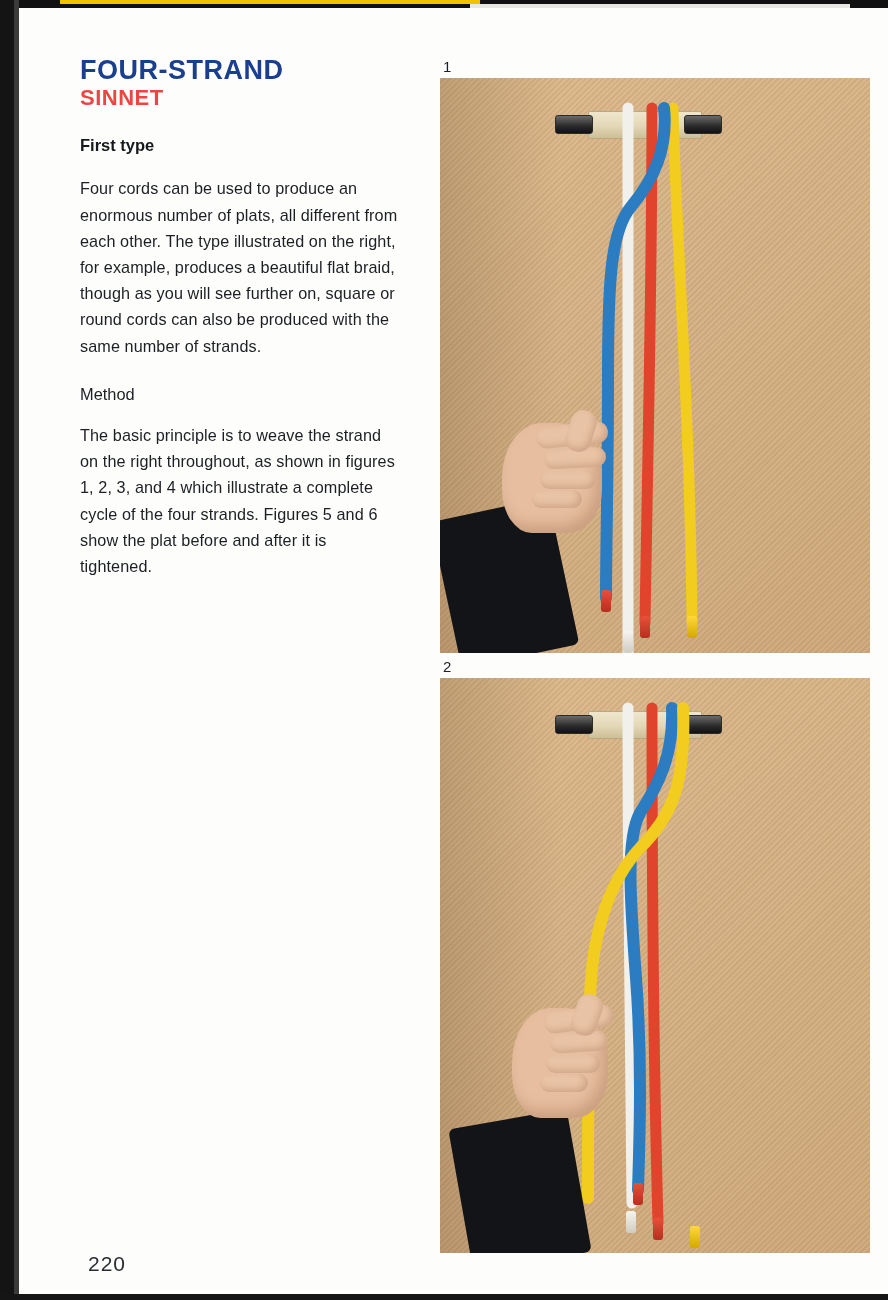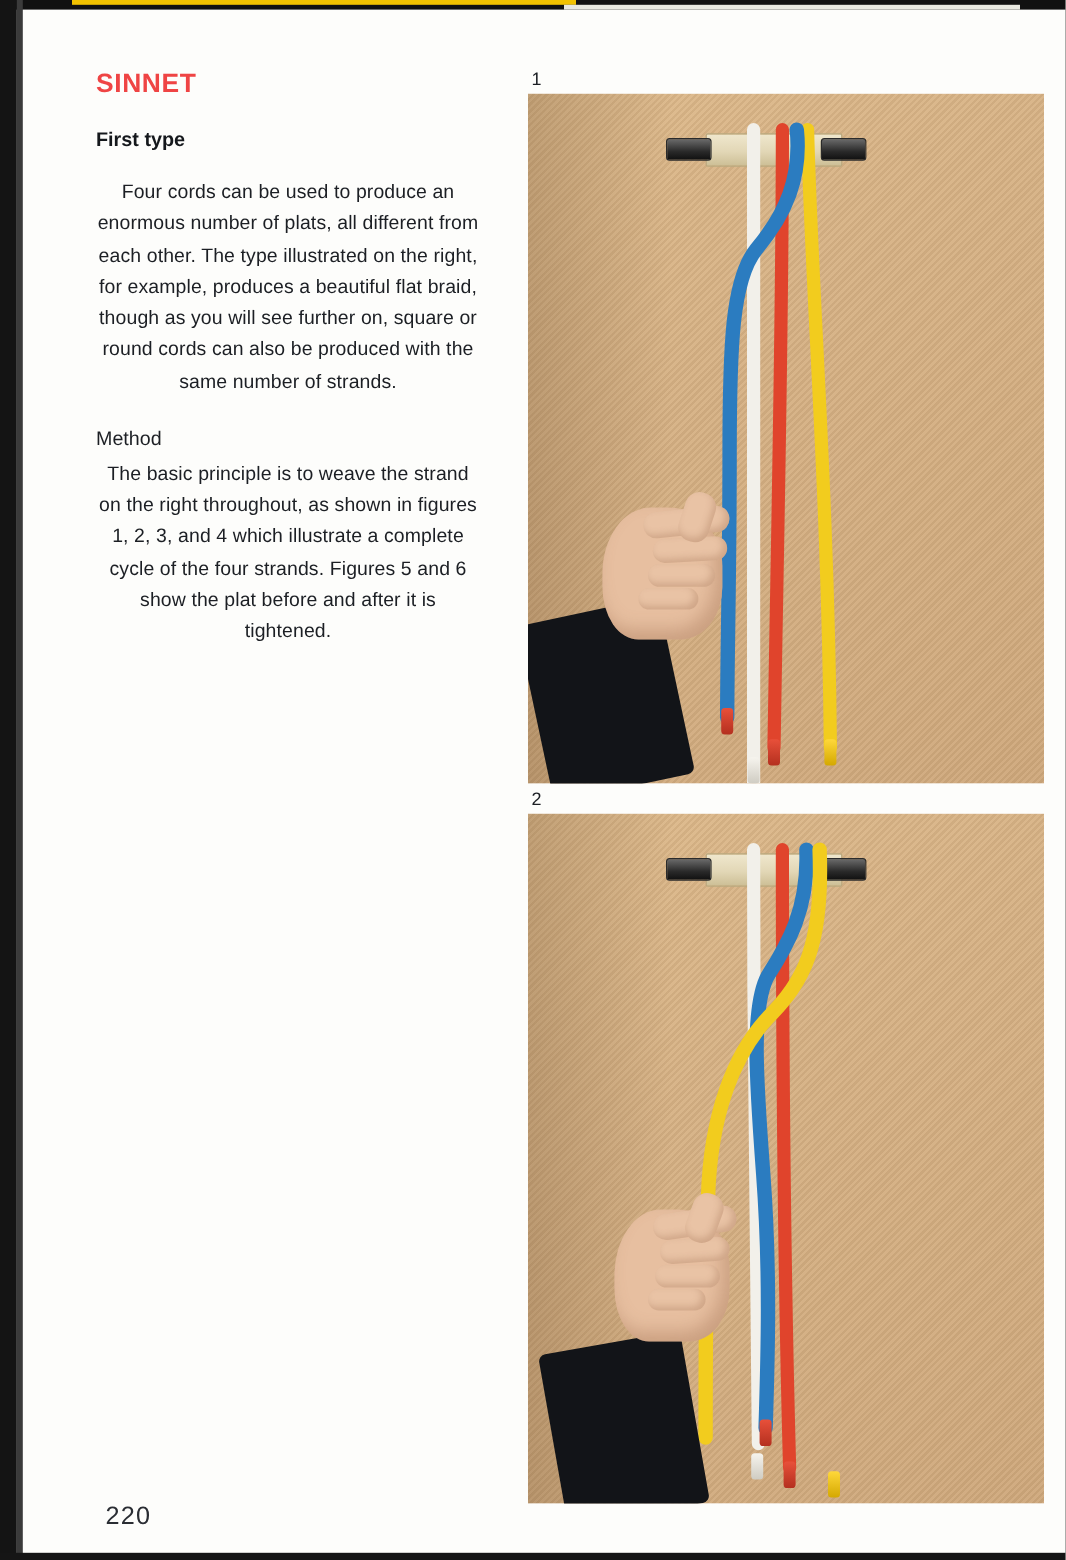"FOUR-STRAND" h1.title-main { html: none -> <h1>FOUR-STRAND</h1> }
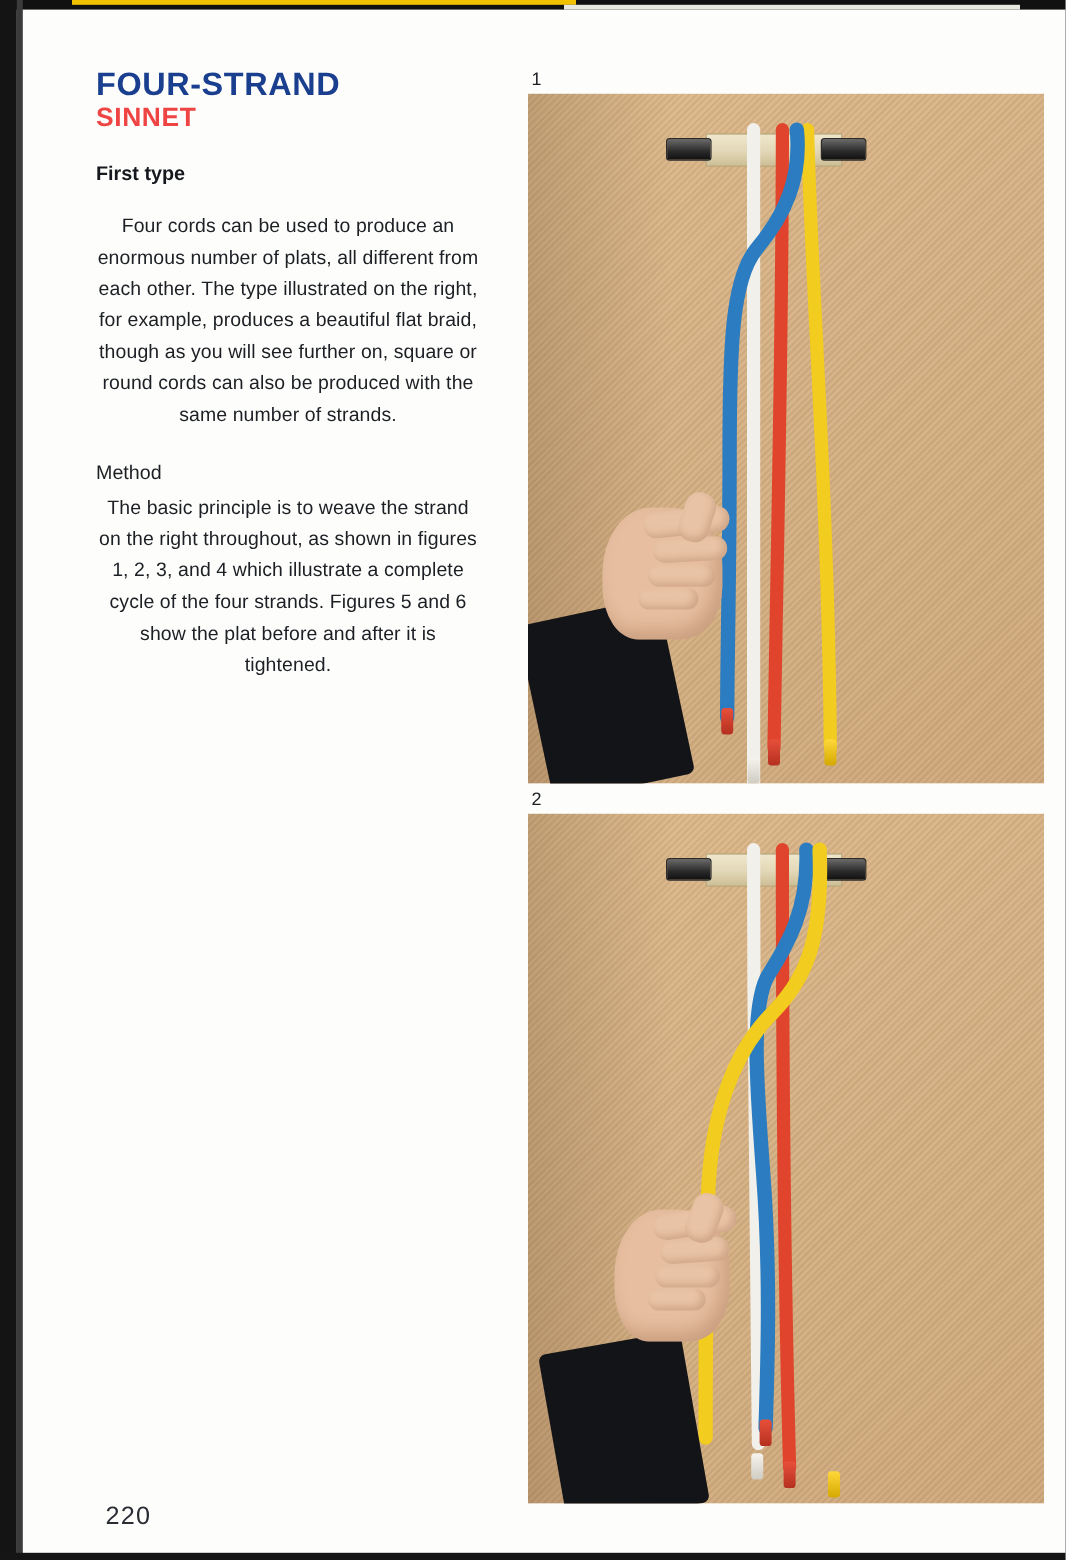"Four cords can be used" .body-par { text-align: center -> none }
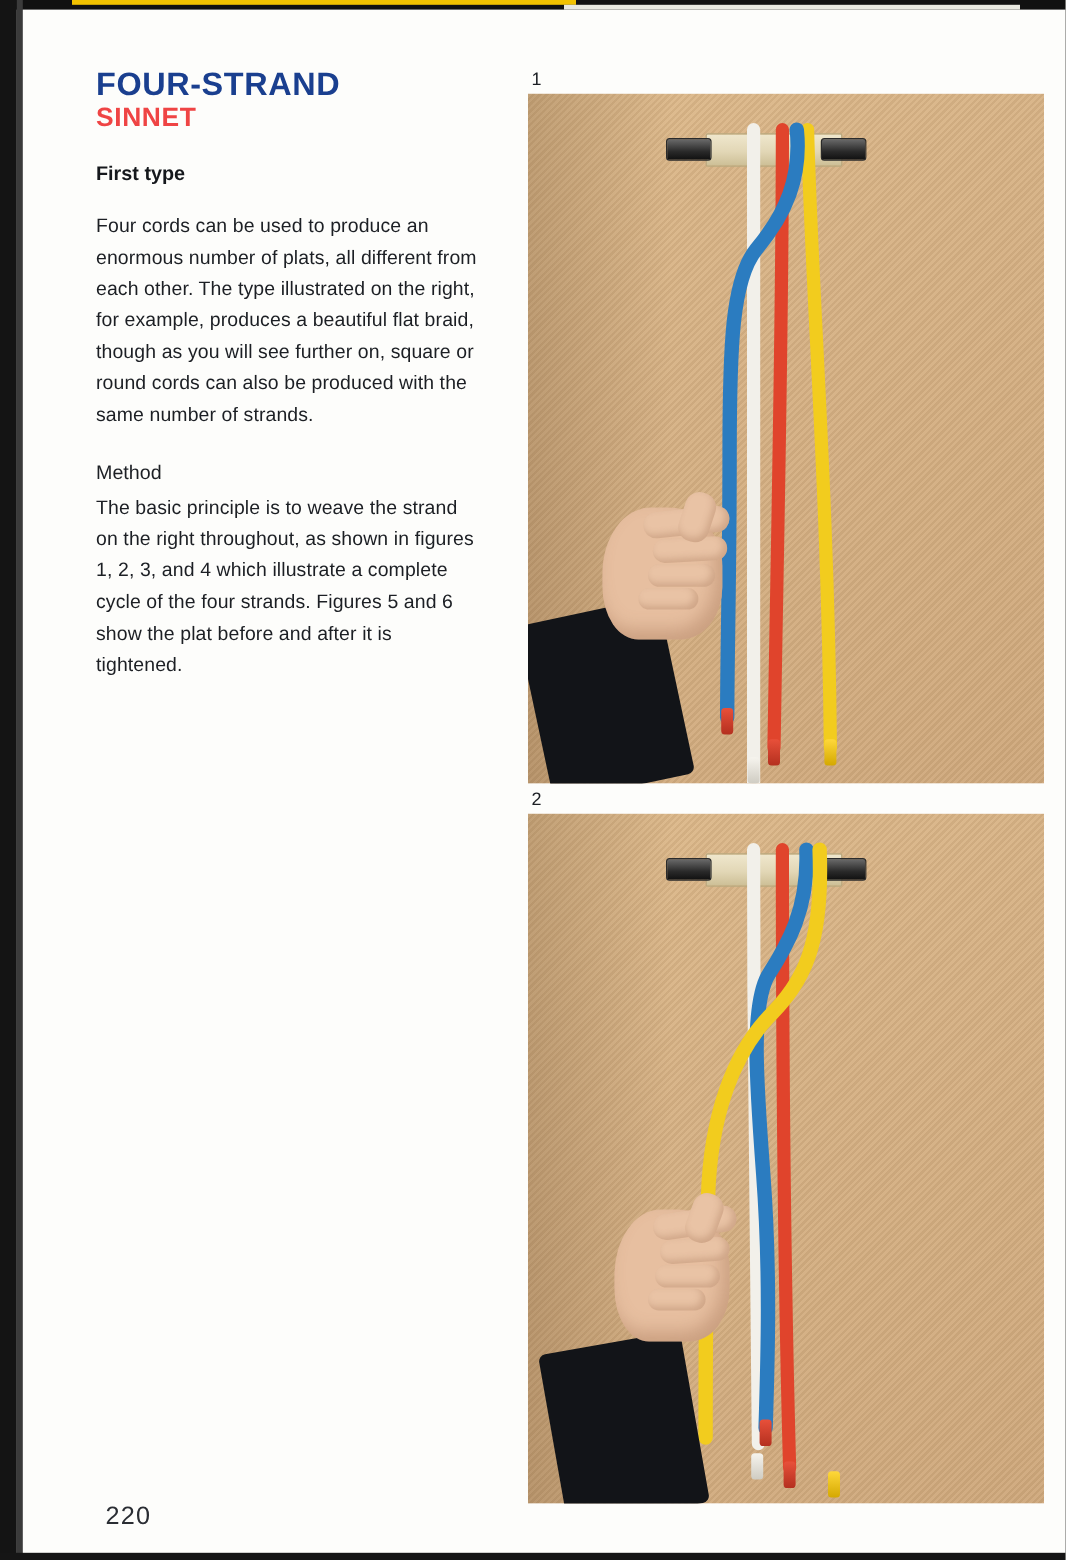"The basic principle is to" .body-par.tight { margin-top: 6px -> 18px }
